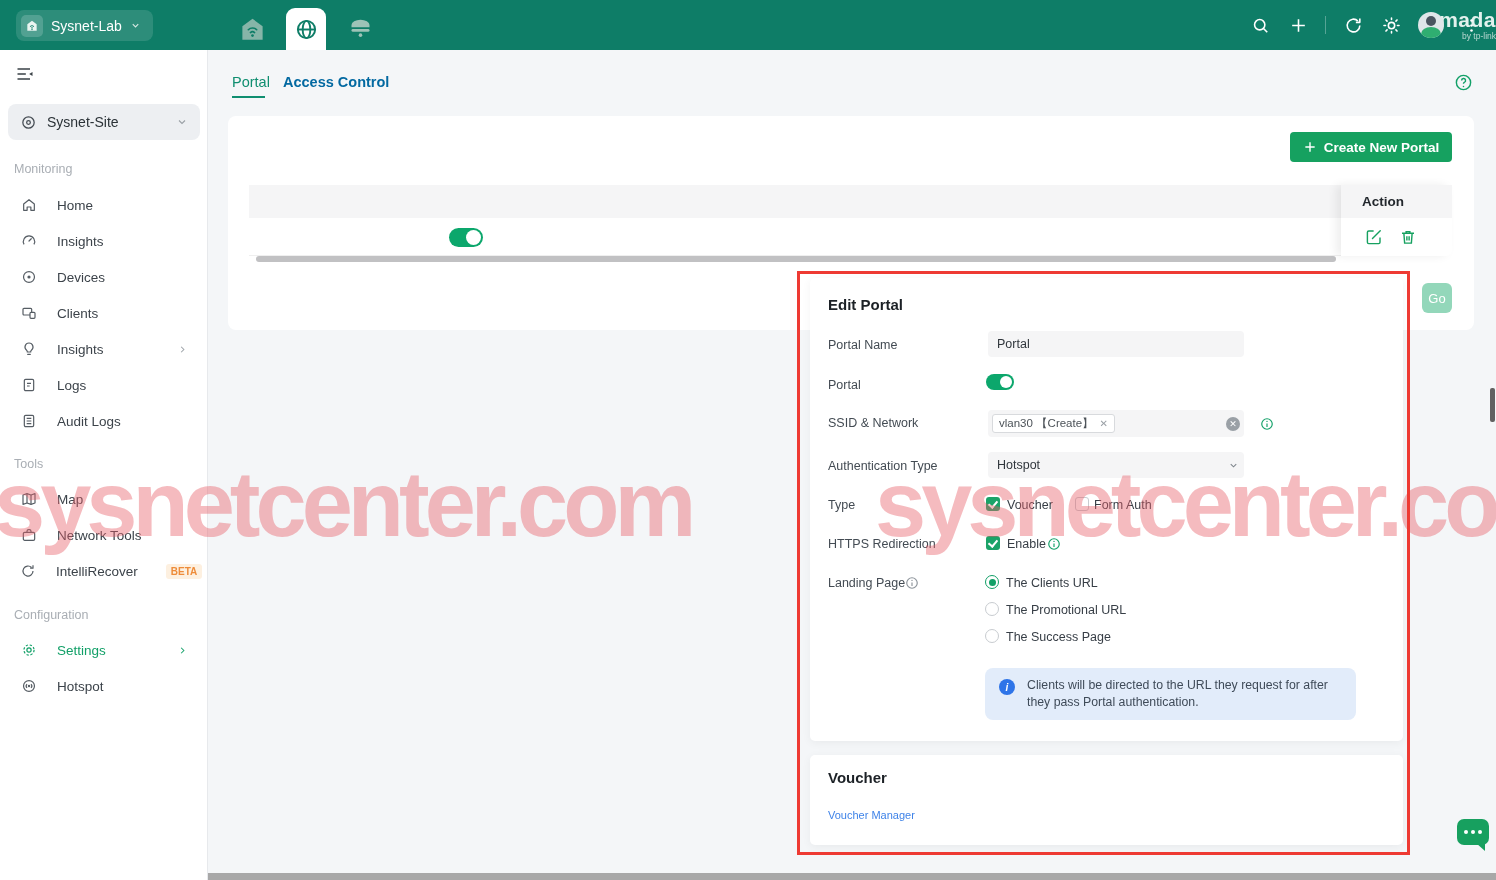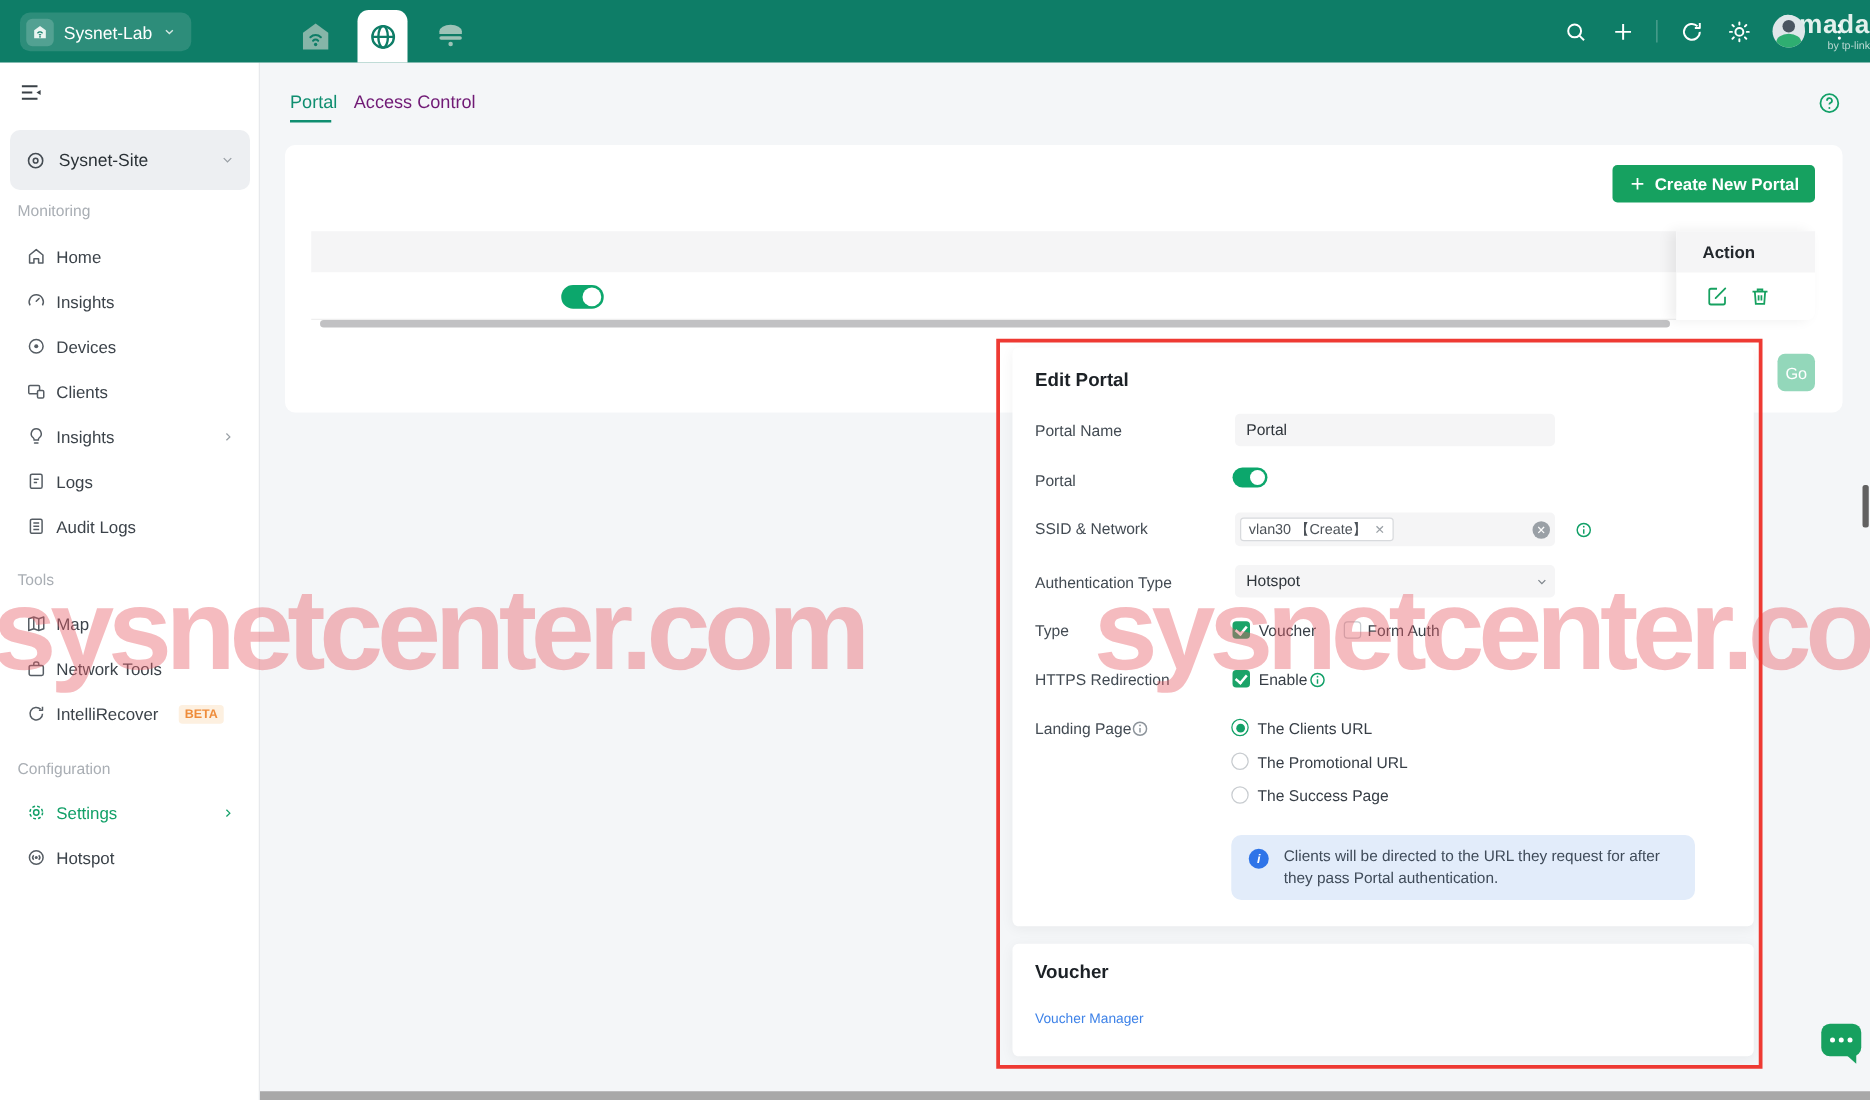"Access Control" .tab.inactive { color: #701a75 -> #0369a1; font-weight: none -> bold }
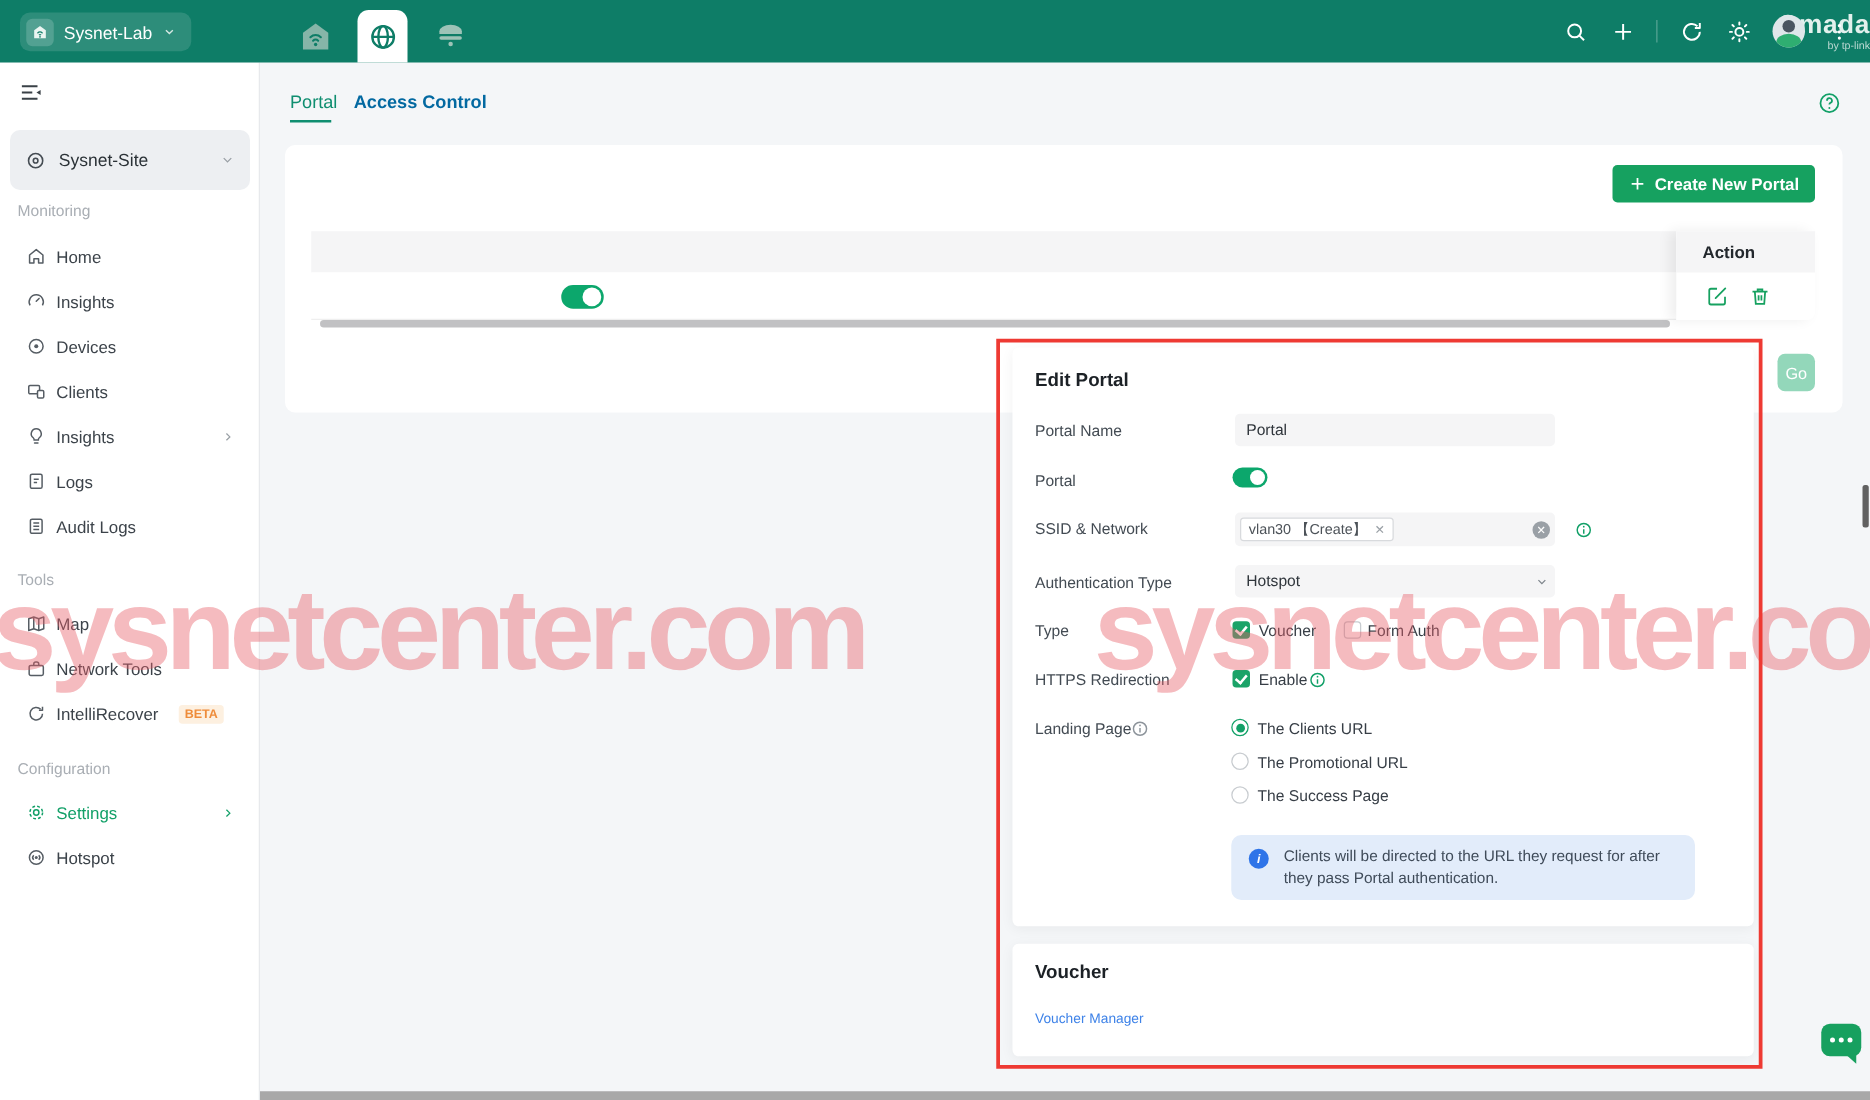"Sysnet-Site" .site-row { height: 48px -> 36px }
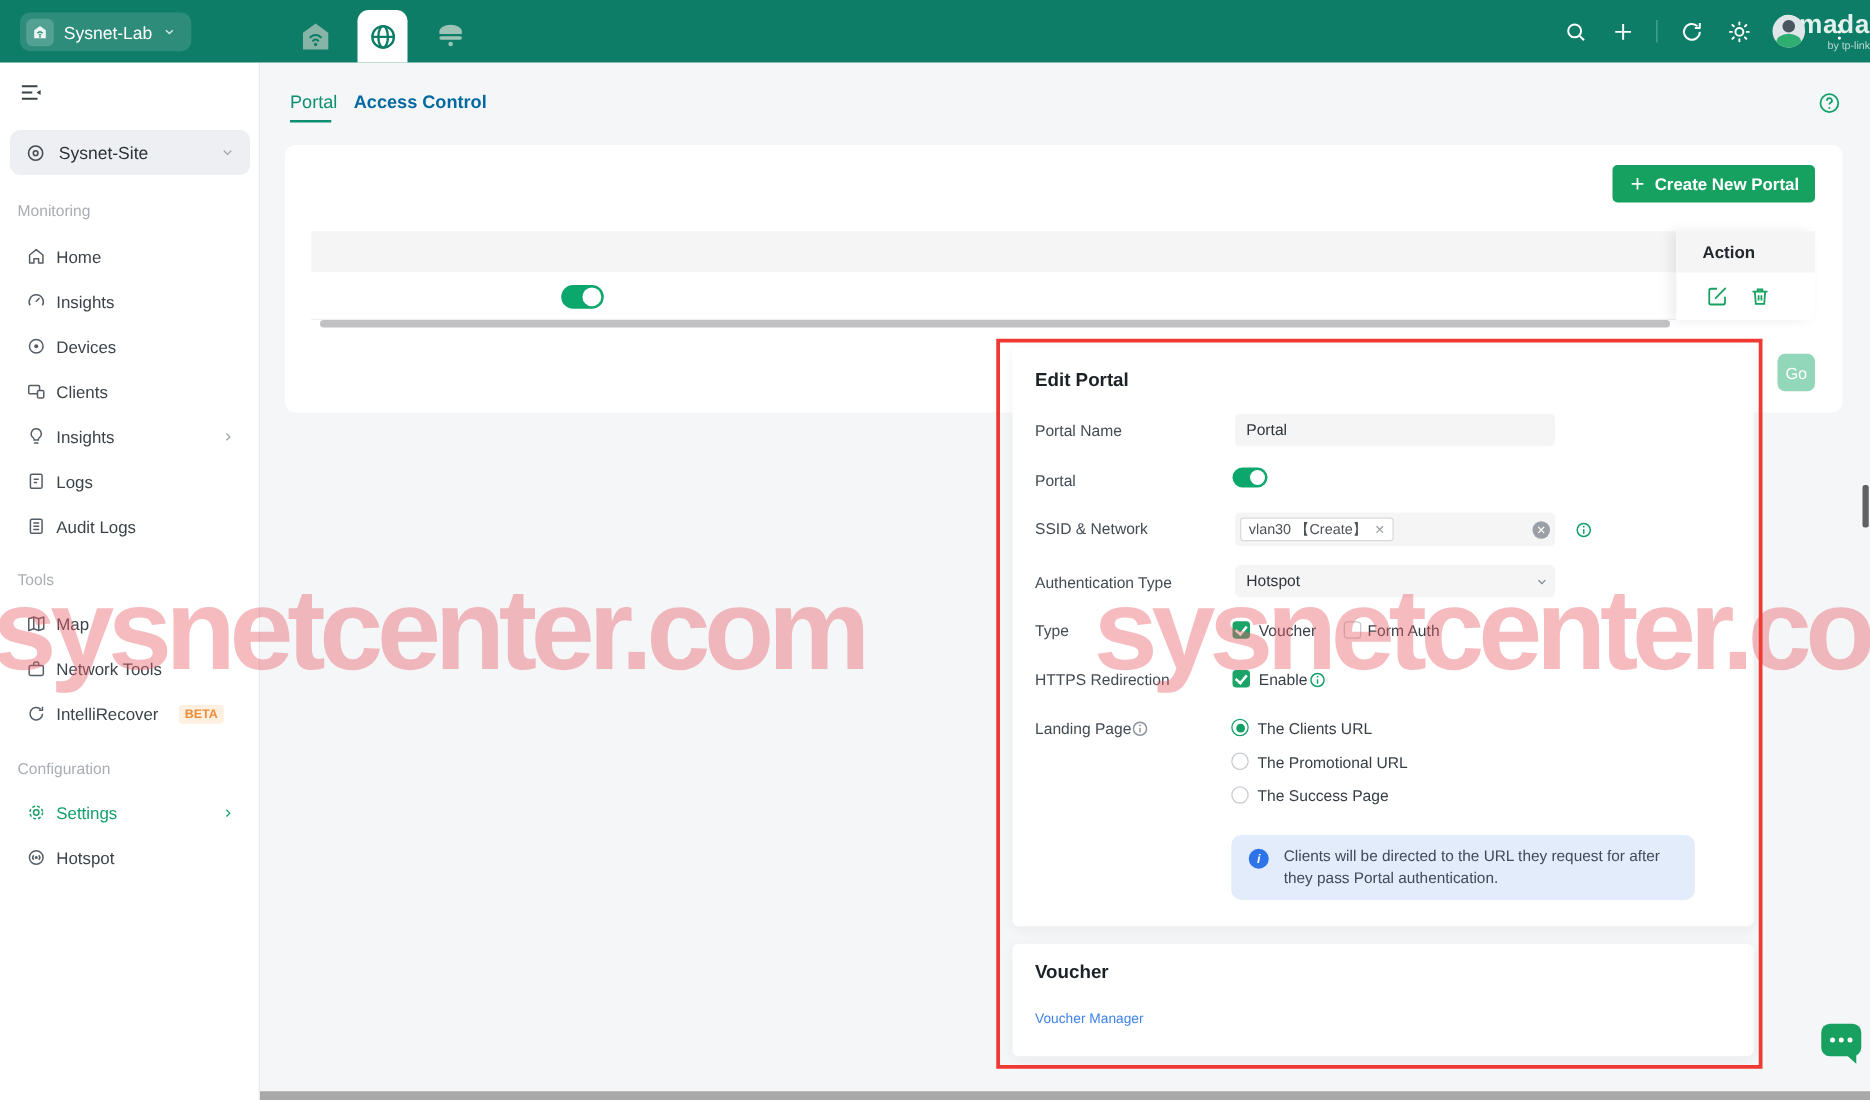"Home" .side-item { gap: 8px -> 20px }
